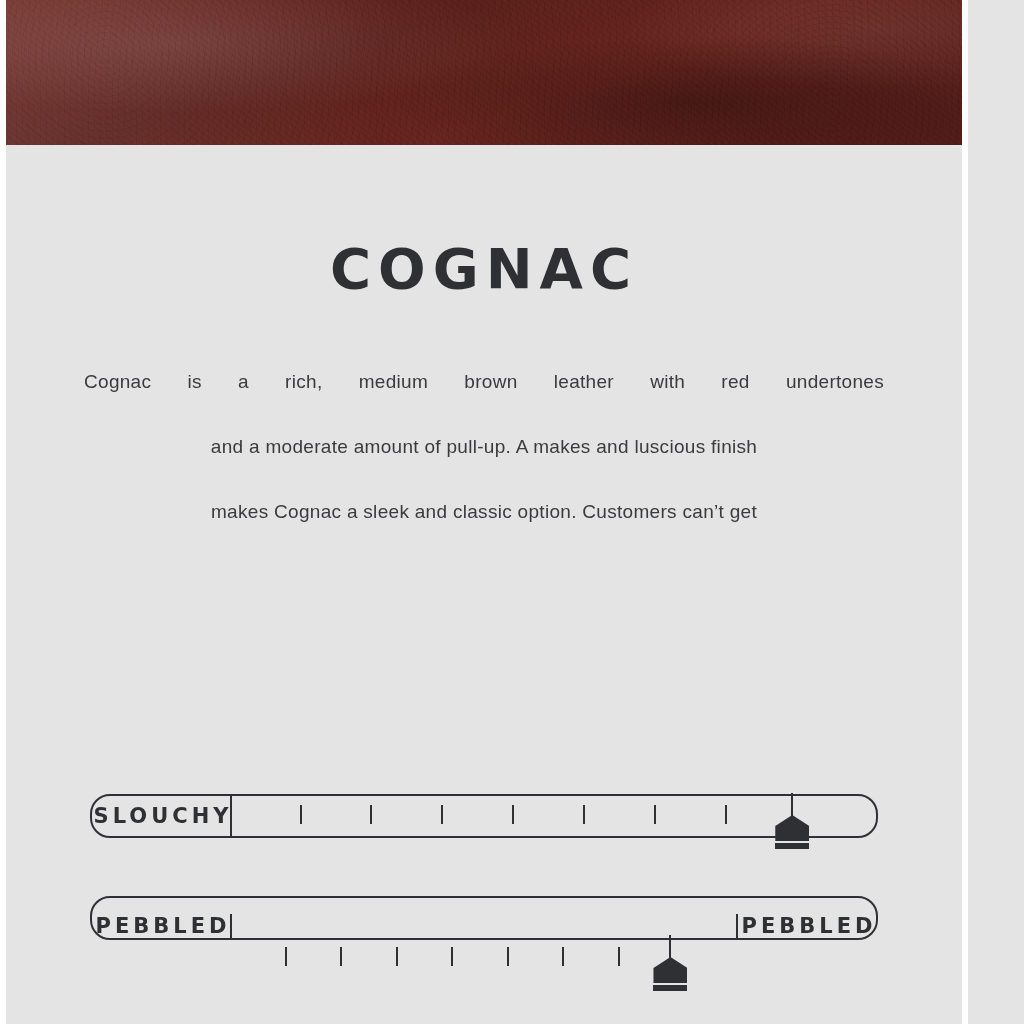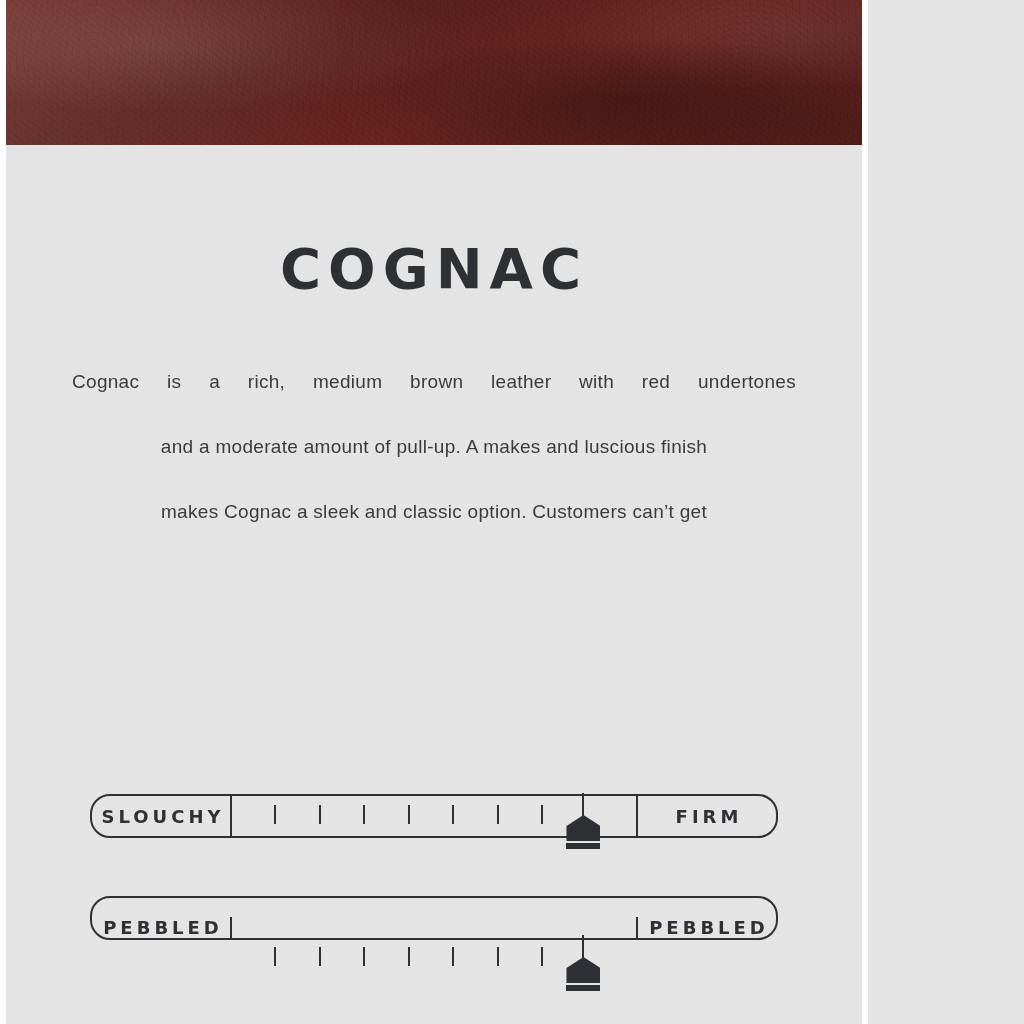"COGNAC" .page { width: 868px -> 968px }
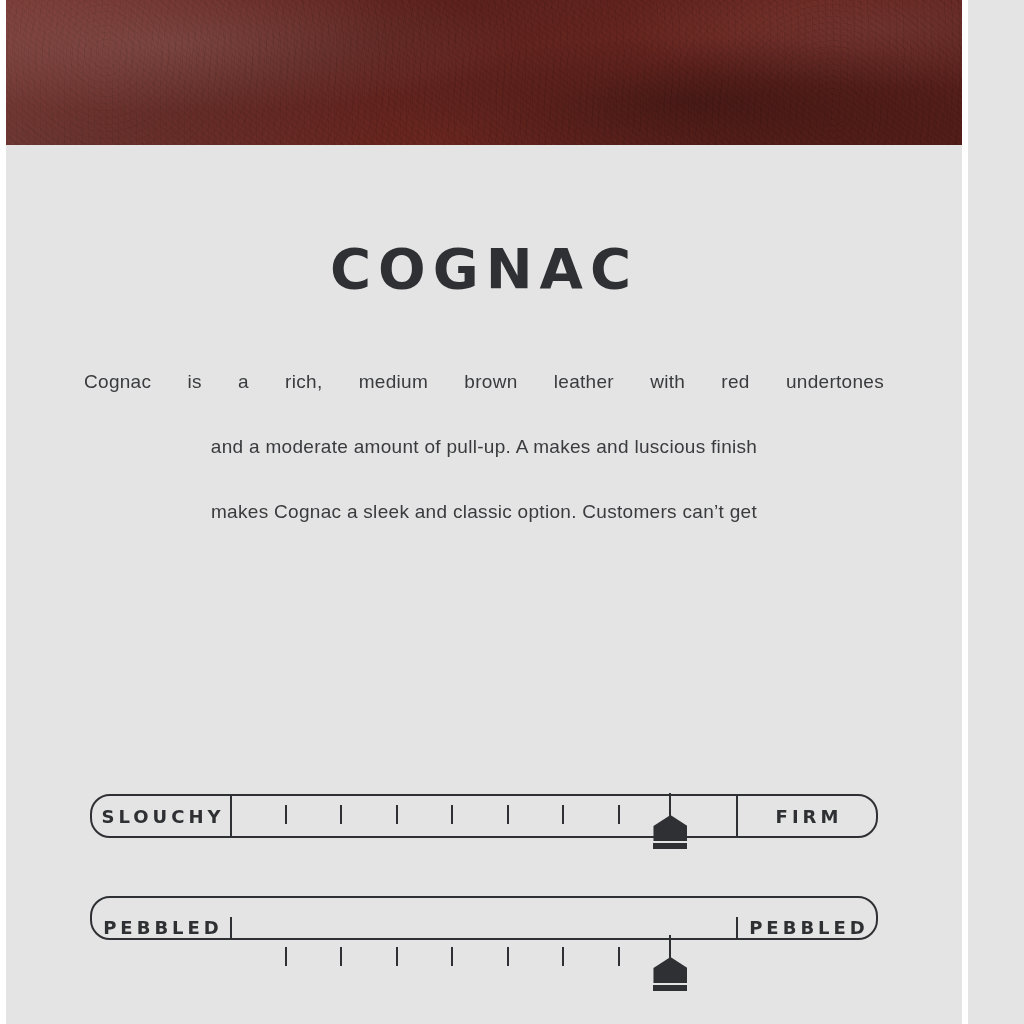"SLOUCHY" .scale-cap { font-size: 18px -> 21px }
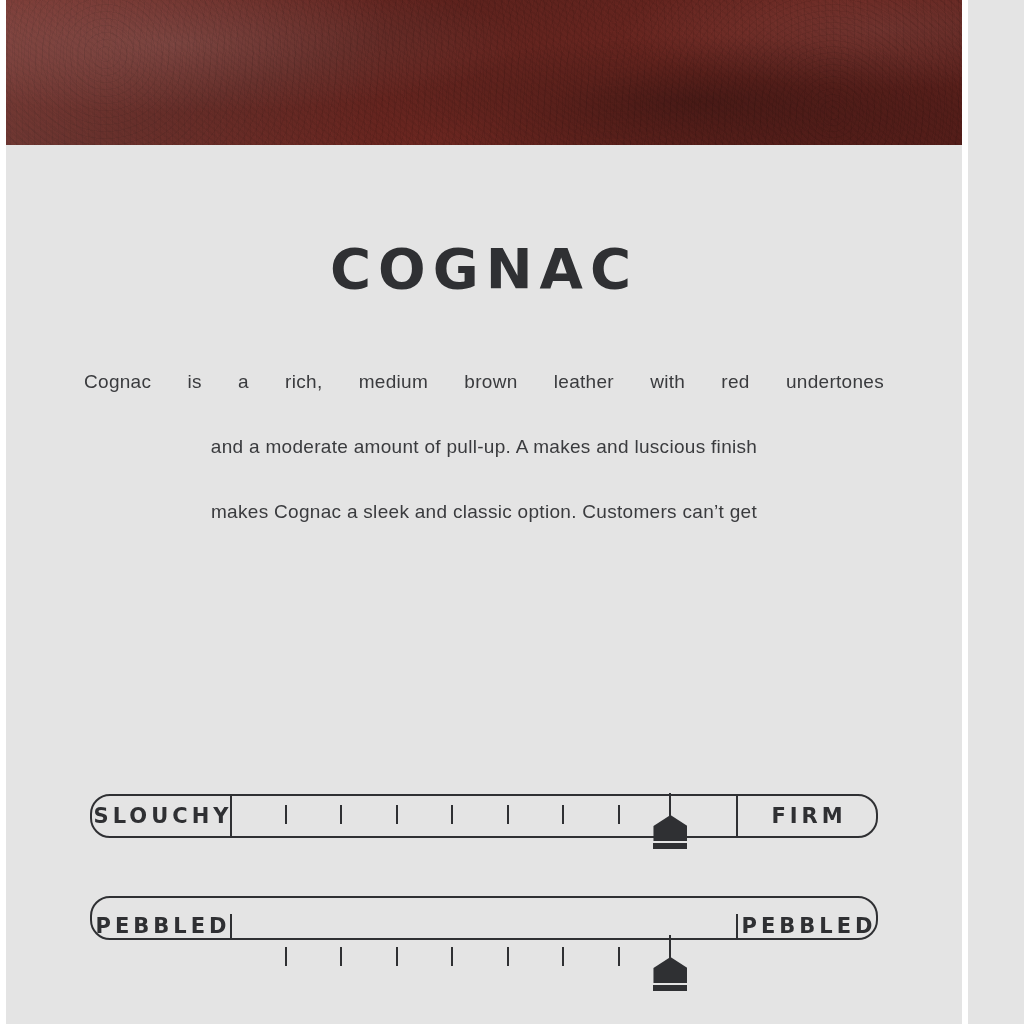"FIRM" div.scale-cap { html: <div>FIRM</div> -> none }
